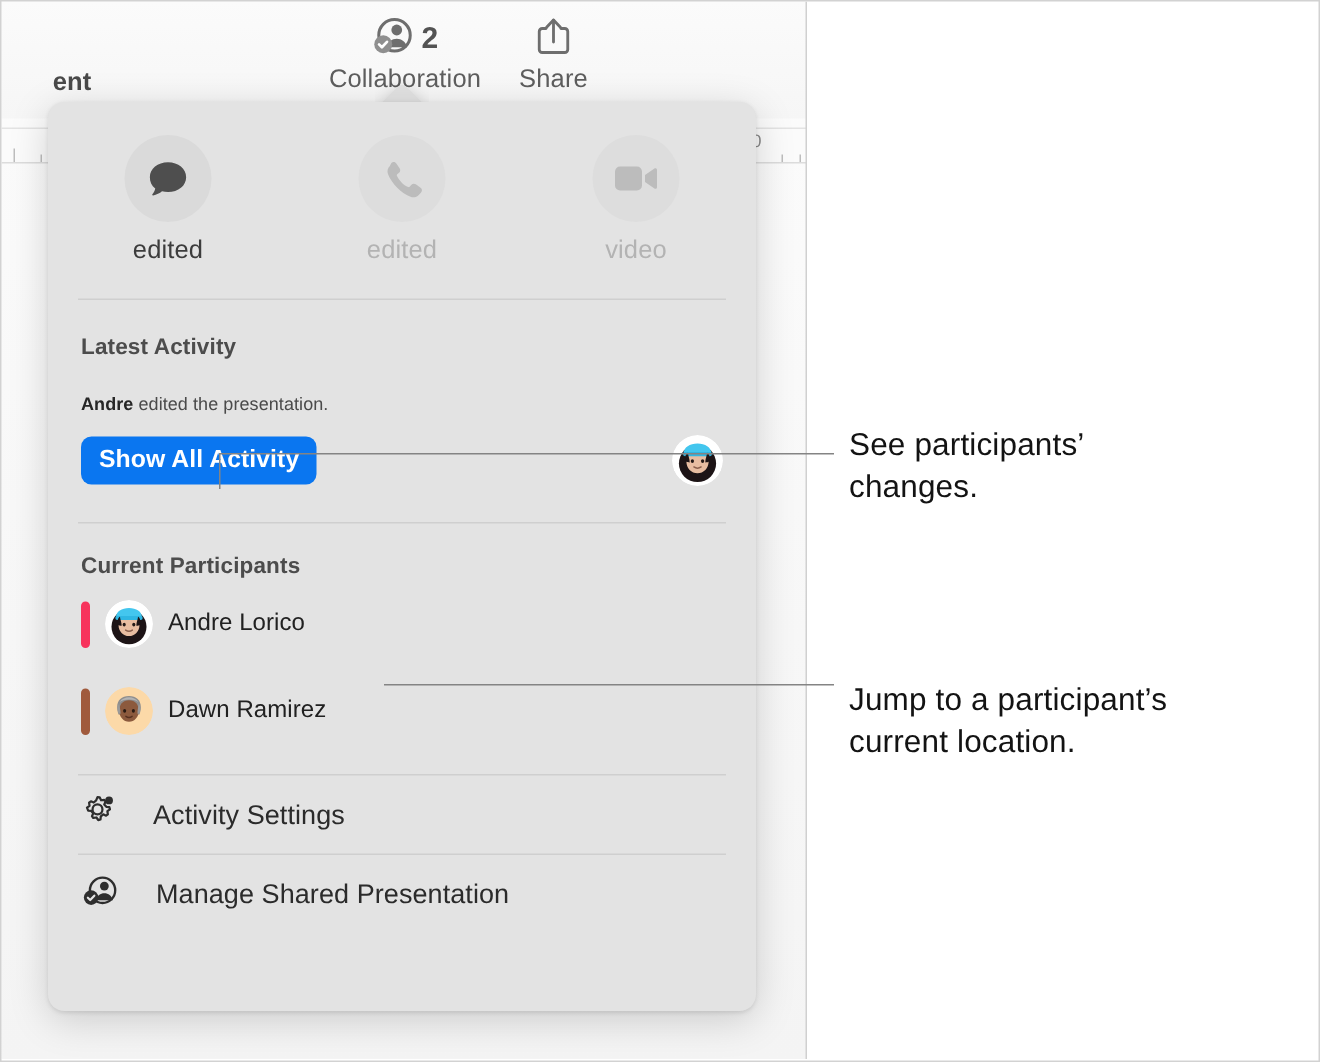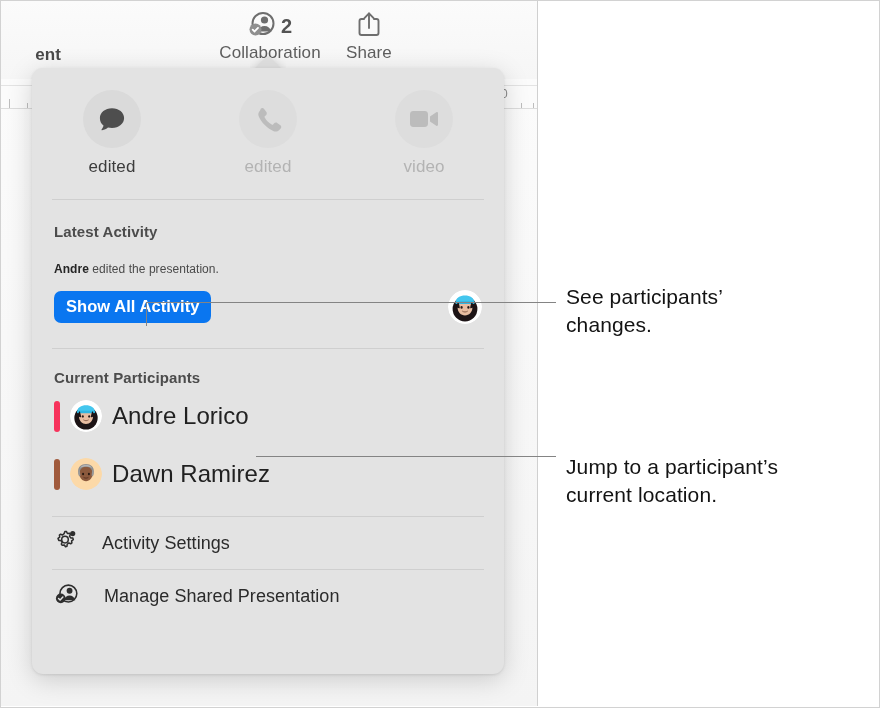"Andre Lorico" .pname { font-size: 24px -> 16px }
